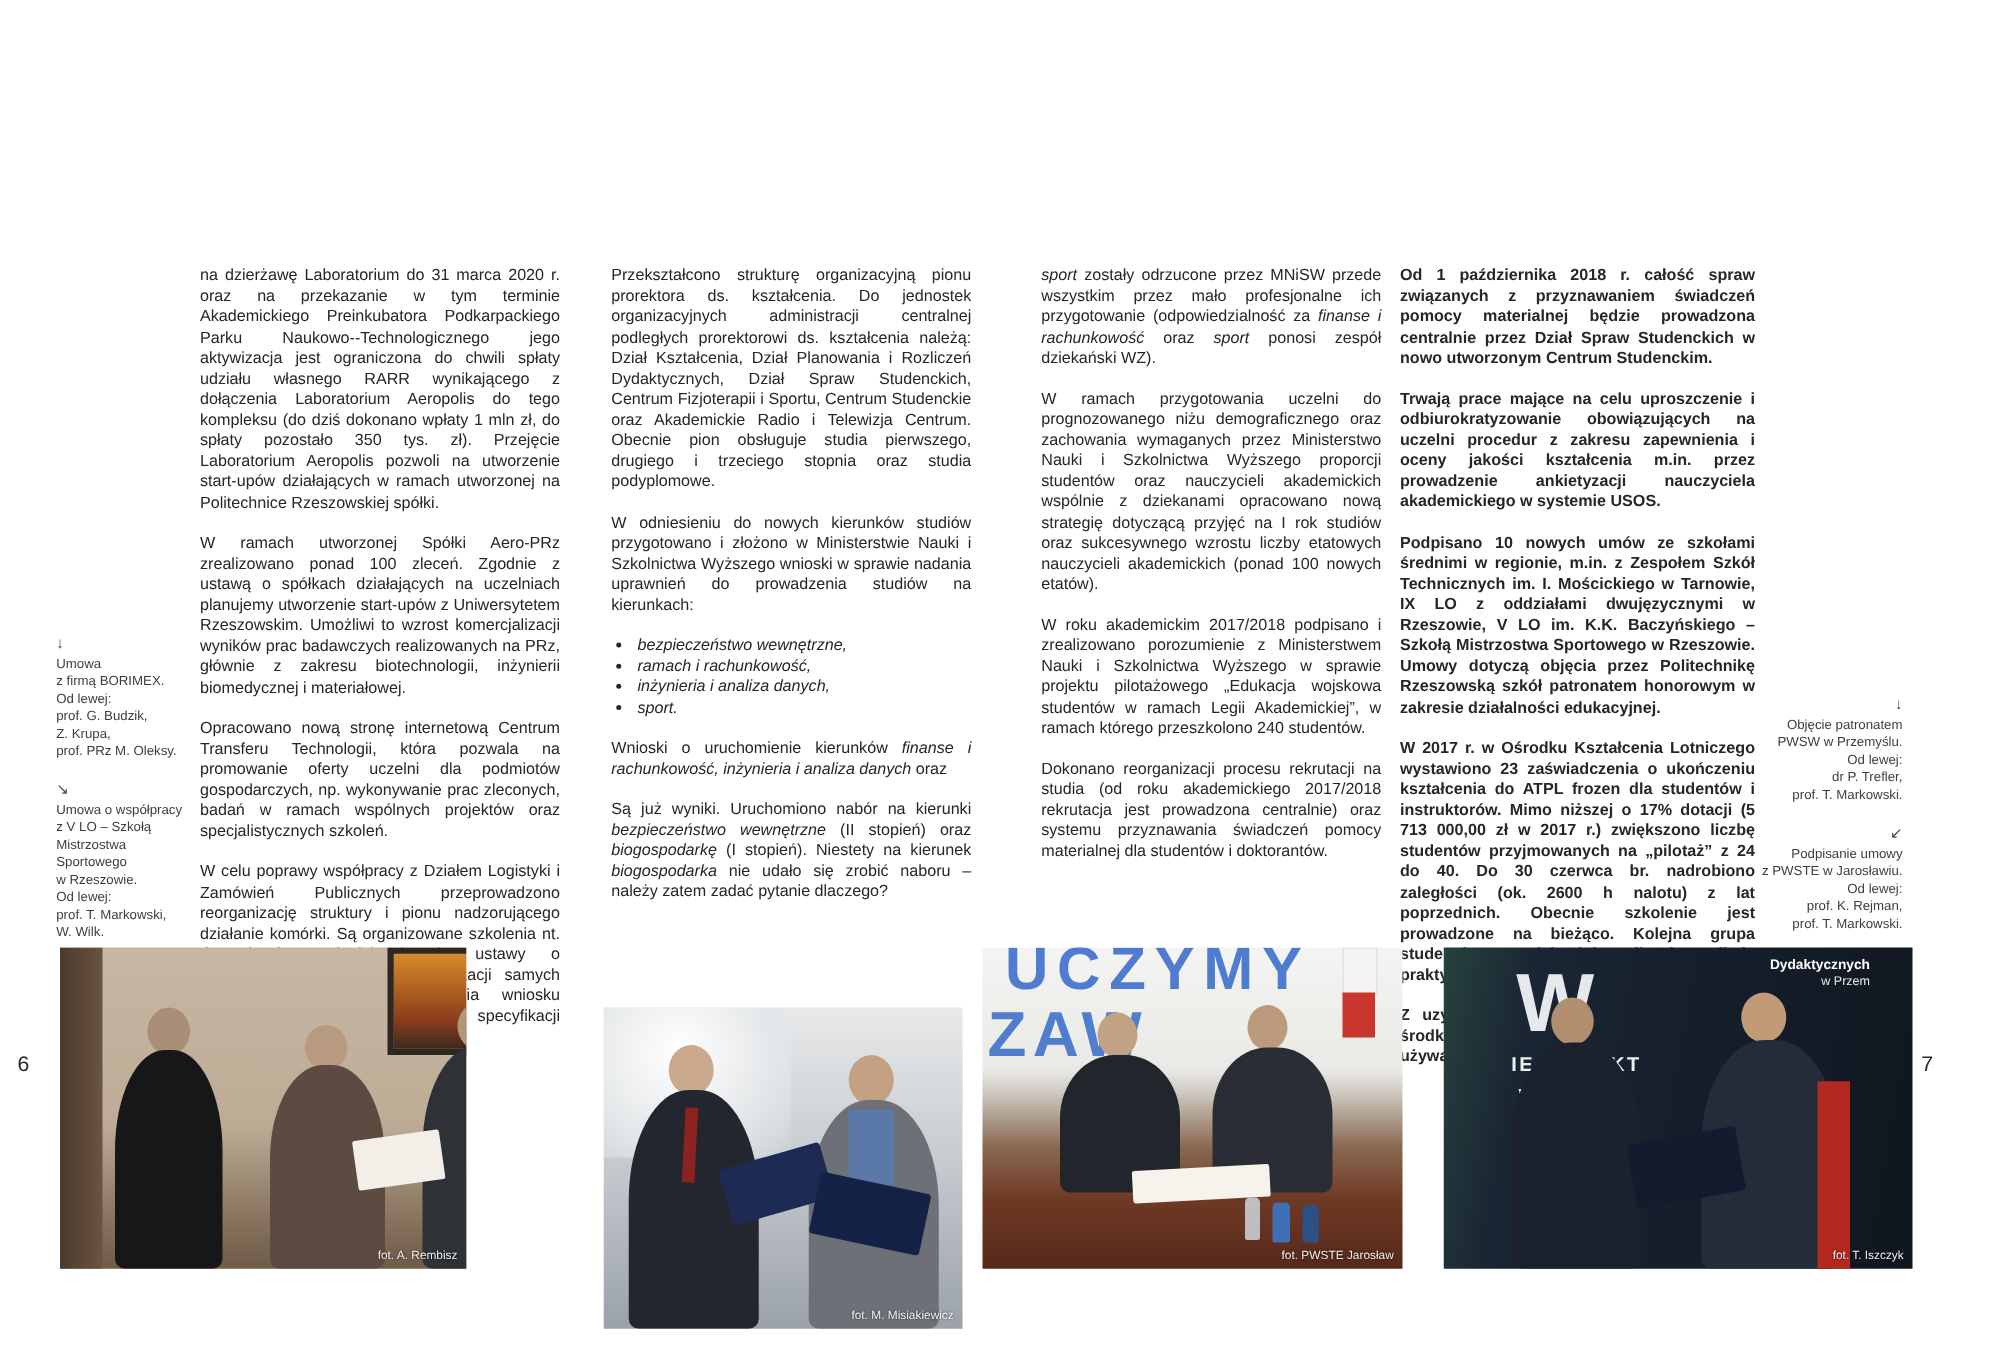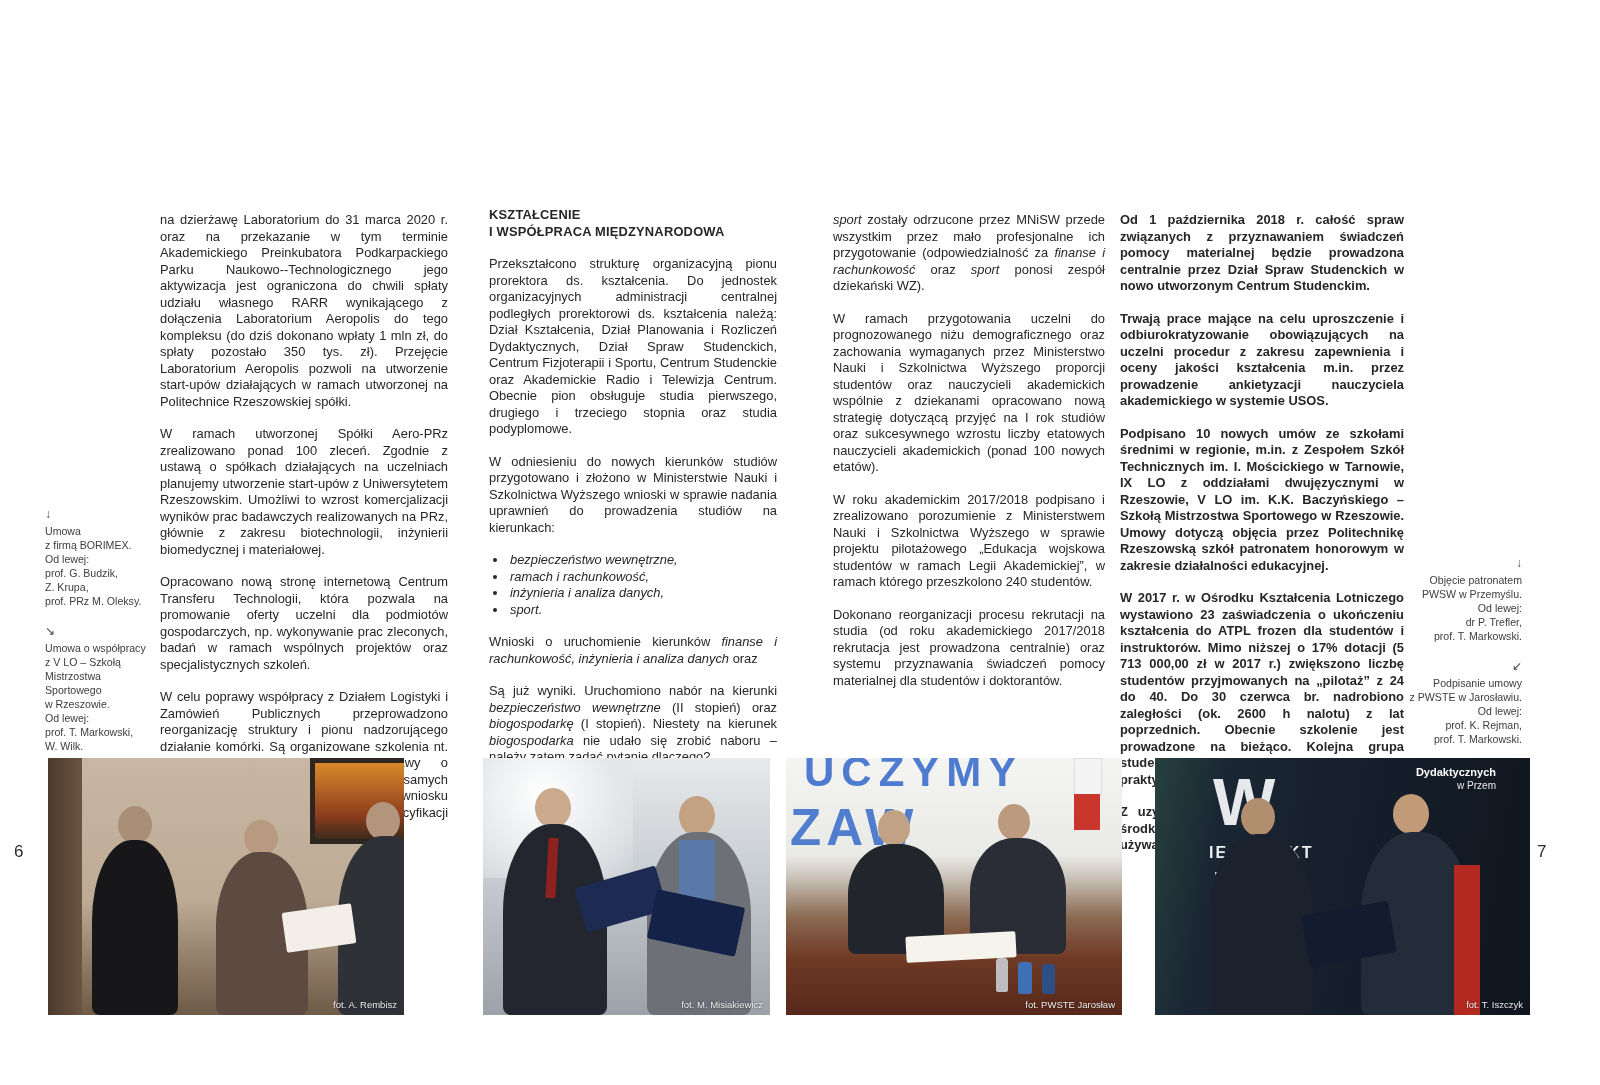"KSZTAŁCENIE" div.heading { html: <div> <div>KSZTAŁCENIE</div> <div>I WSPÓŁPRACA MIĘDZYNARODOWA</div> </div> -> none }
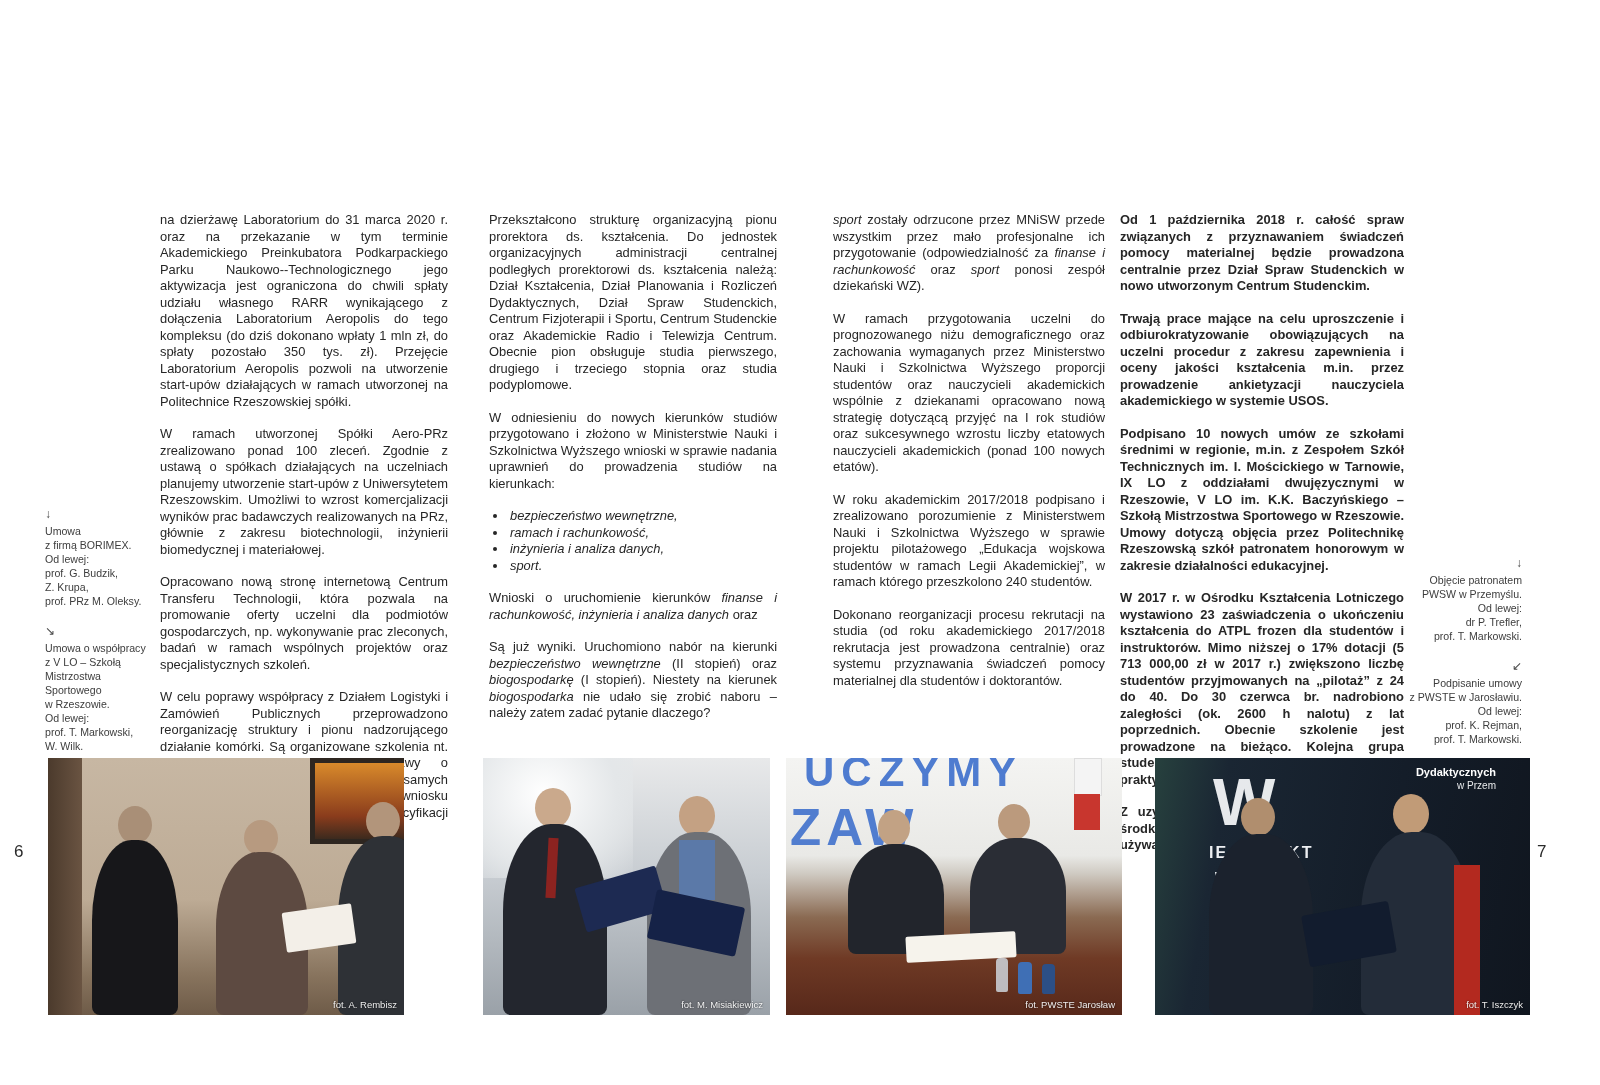"UCZYMY" .p3-banner1 { font-size: 42px -> 48px }
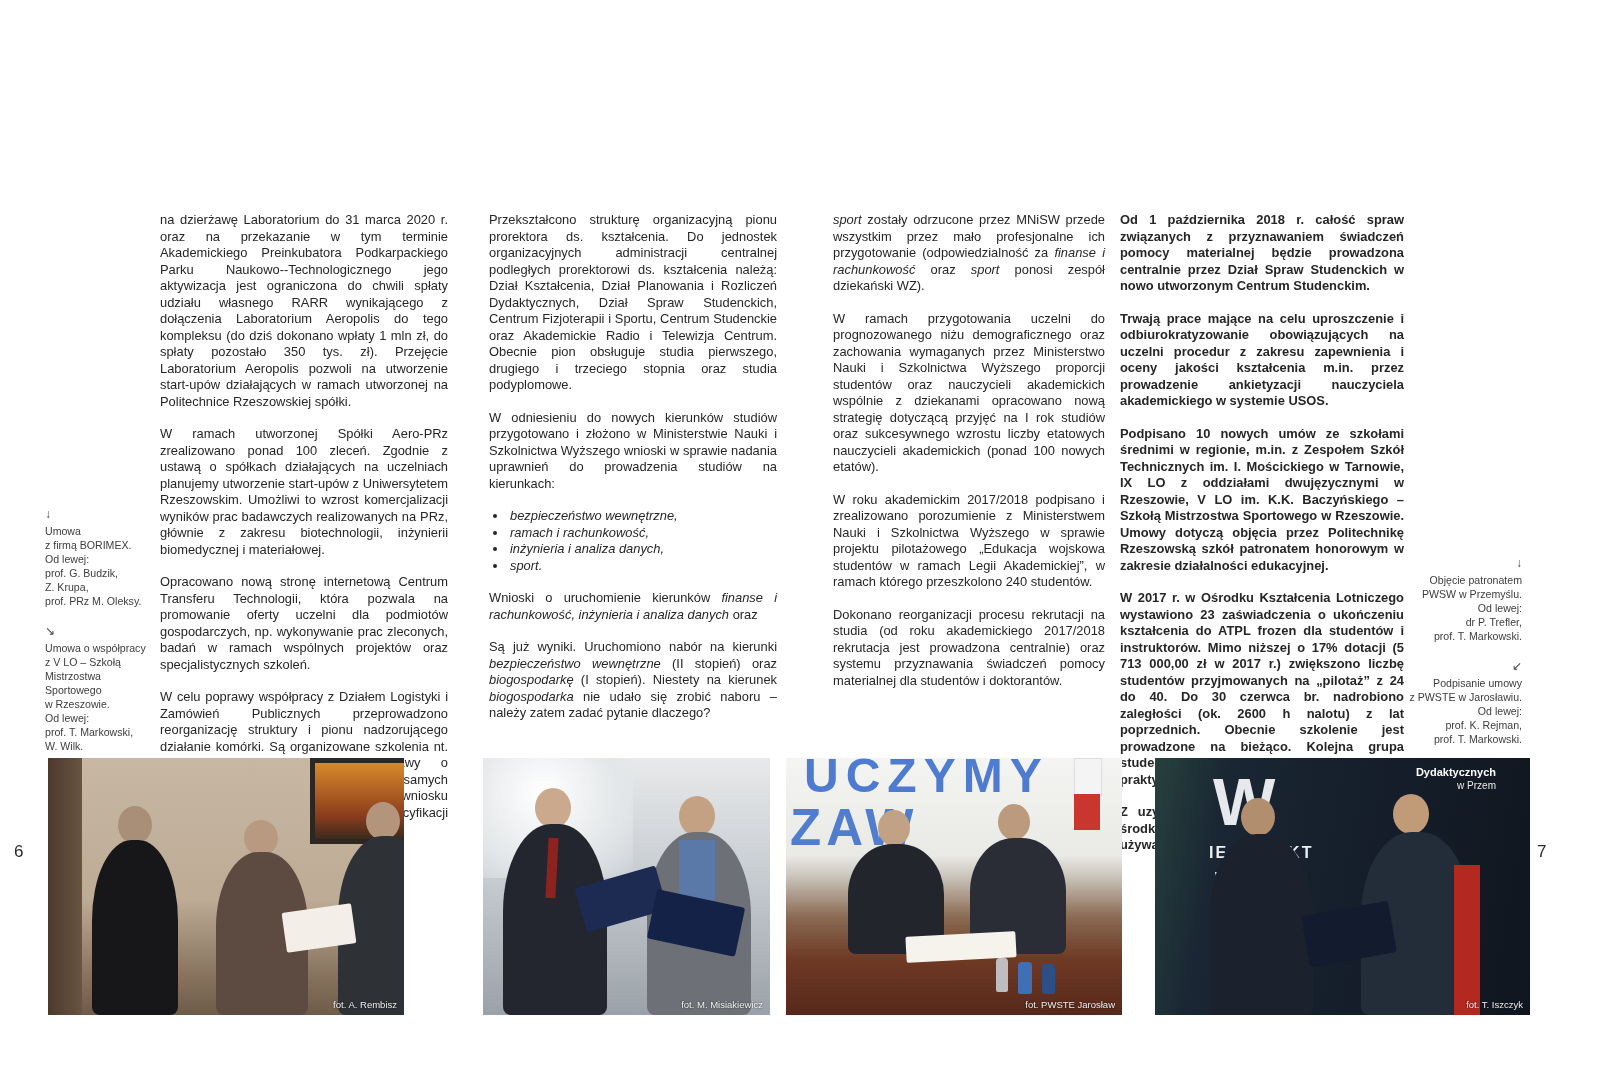"fot. A. Rembisz" .photo1 { width: 356px -> 325px }
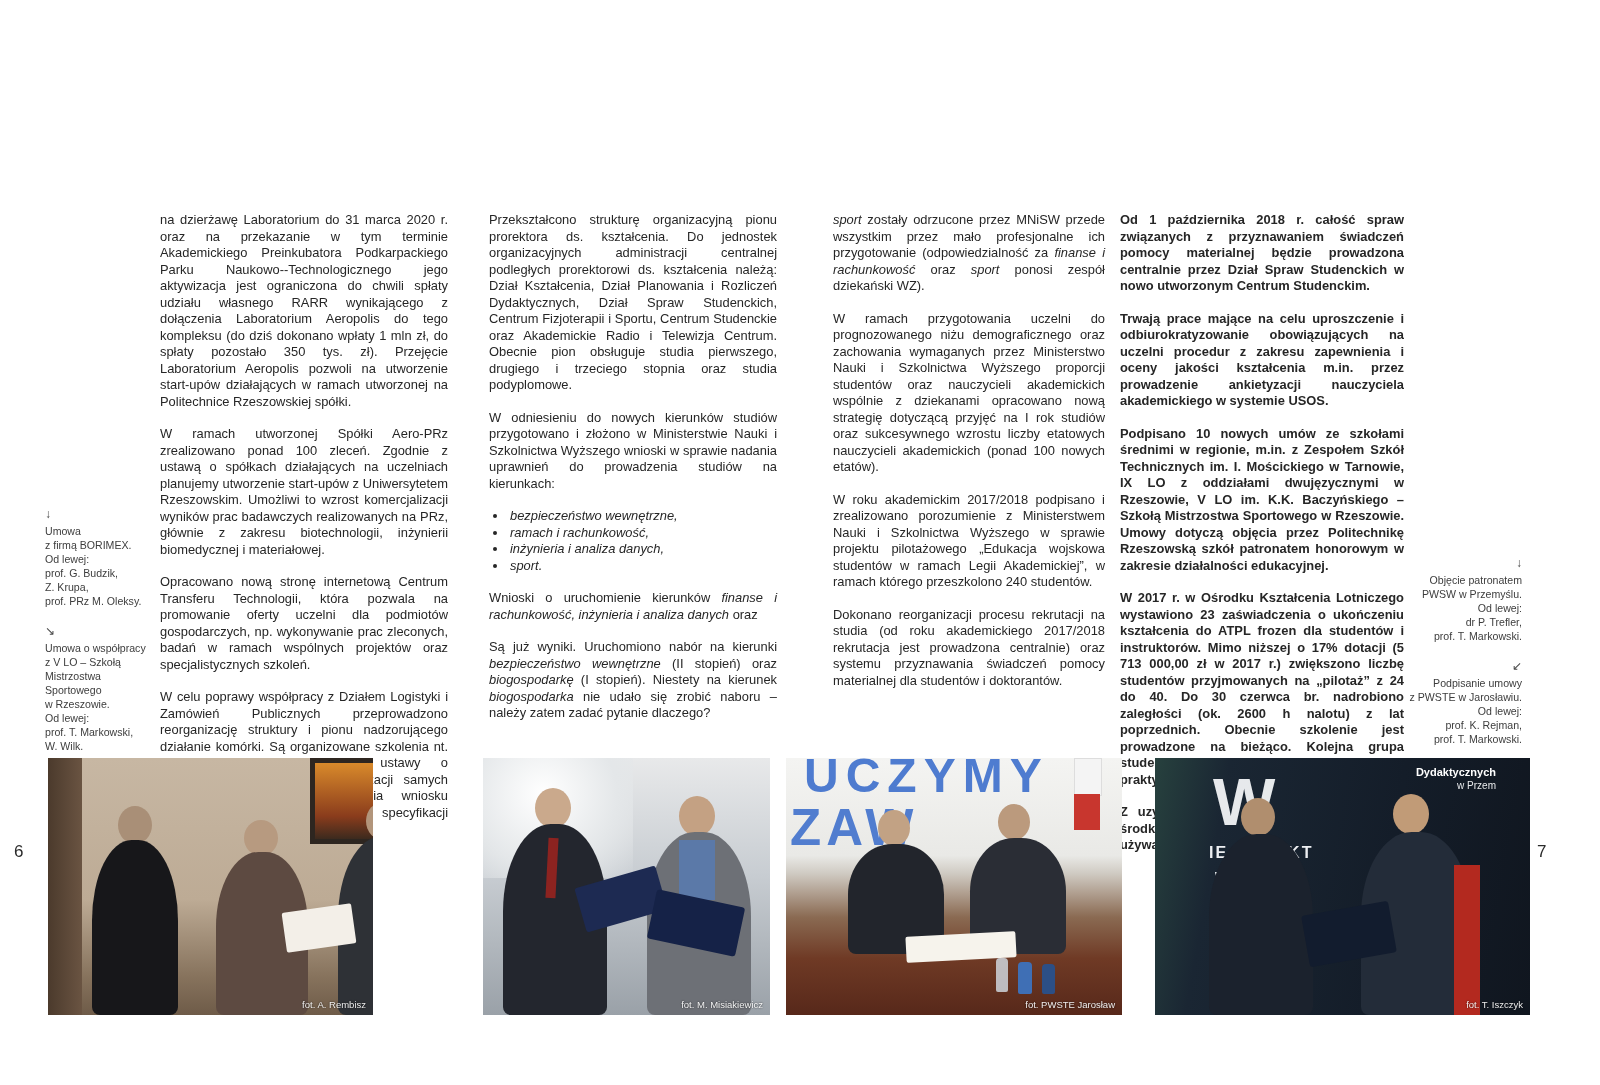"fot. M. Misiakiewicz" .photo2 { margin-top: none -> 48px }
